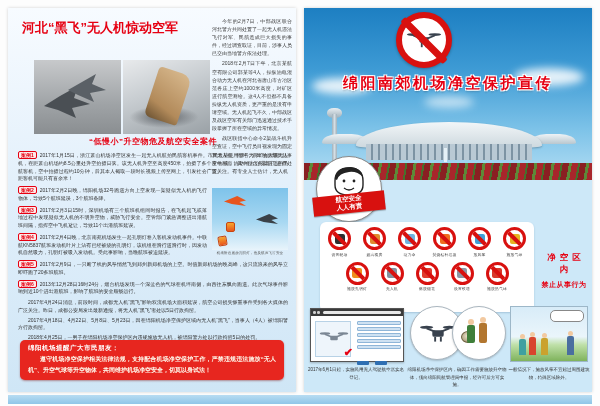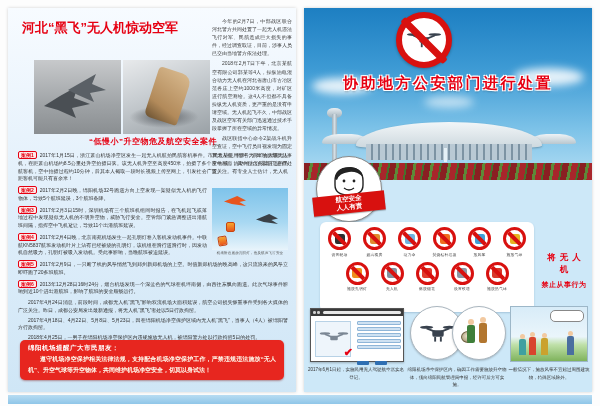"协助地方公安部门进行处置" div.r-title { text: 协助地方公安部门进行处置 -> 绵阳南郊机场净空保护宣传 }
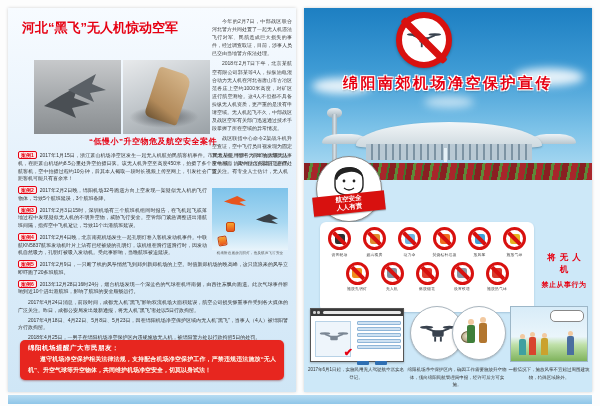"将无人机" div.zone-l1 { text: 将无人机 -> 净空区内 }
